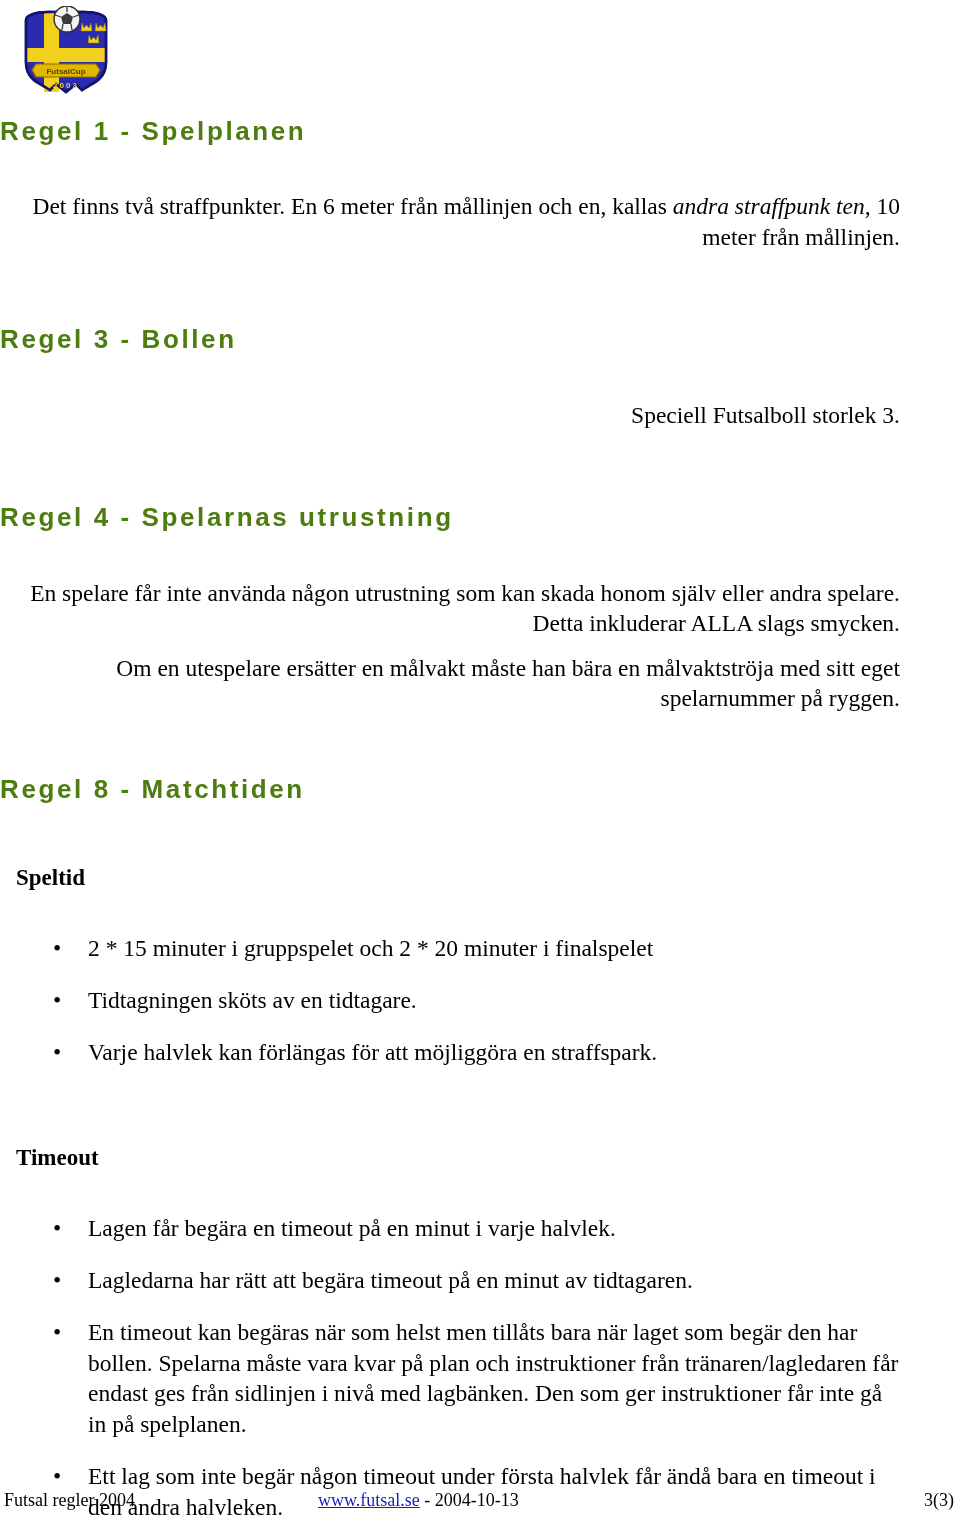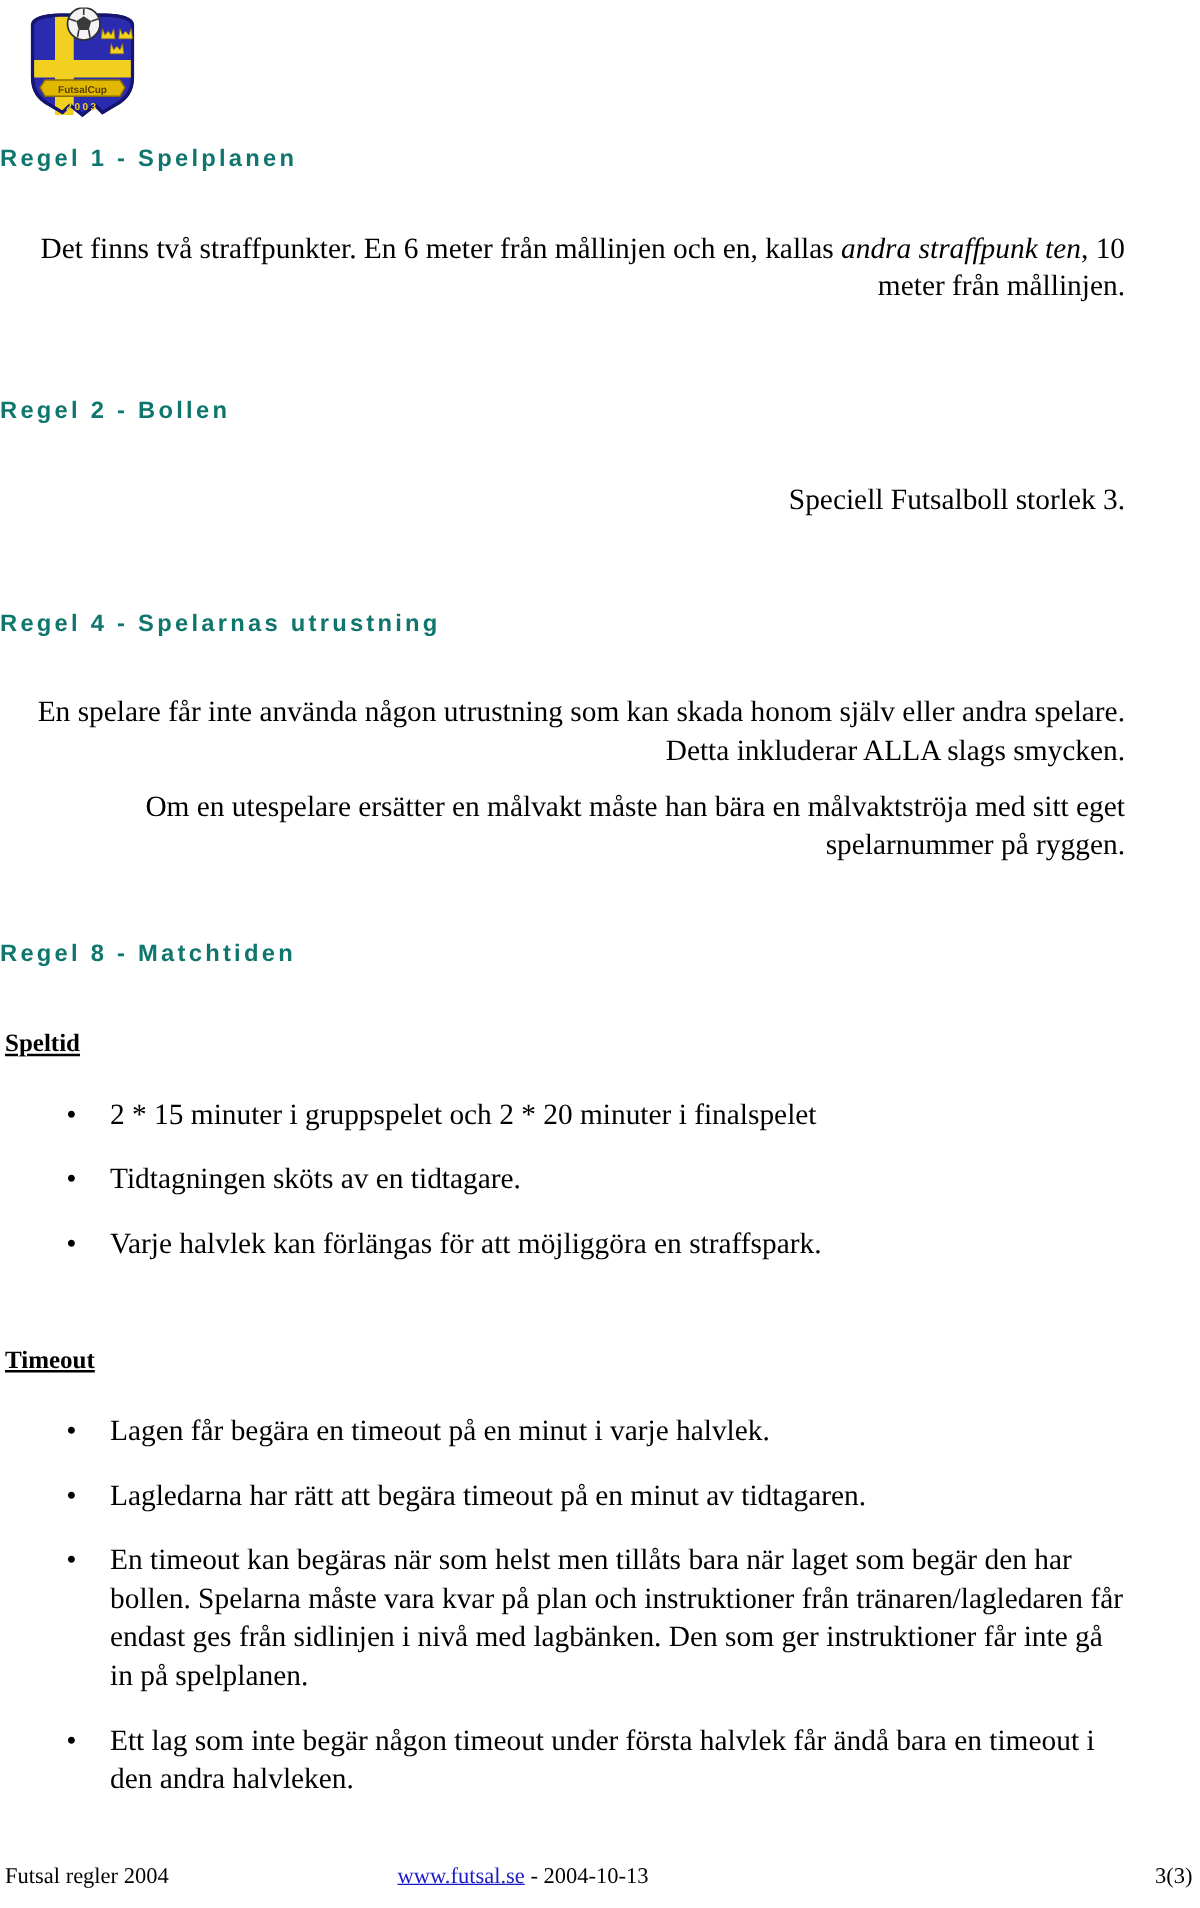"Regel 1 - Spelplanen" h1.rule-heading { color: #0f766e -> #4d7c0f; font-size: 19px -> 26px }
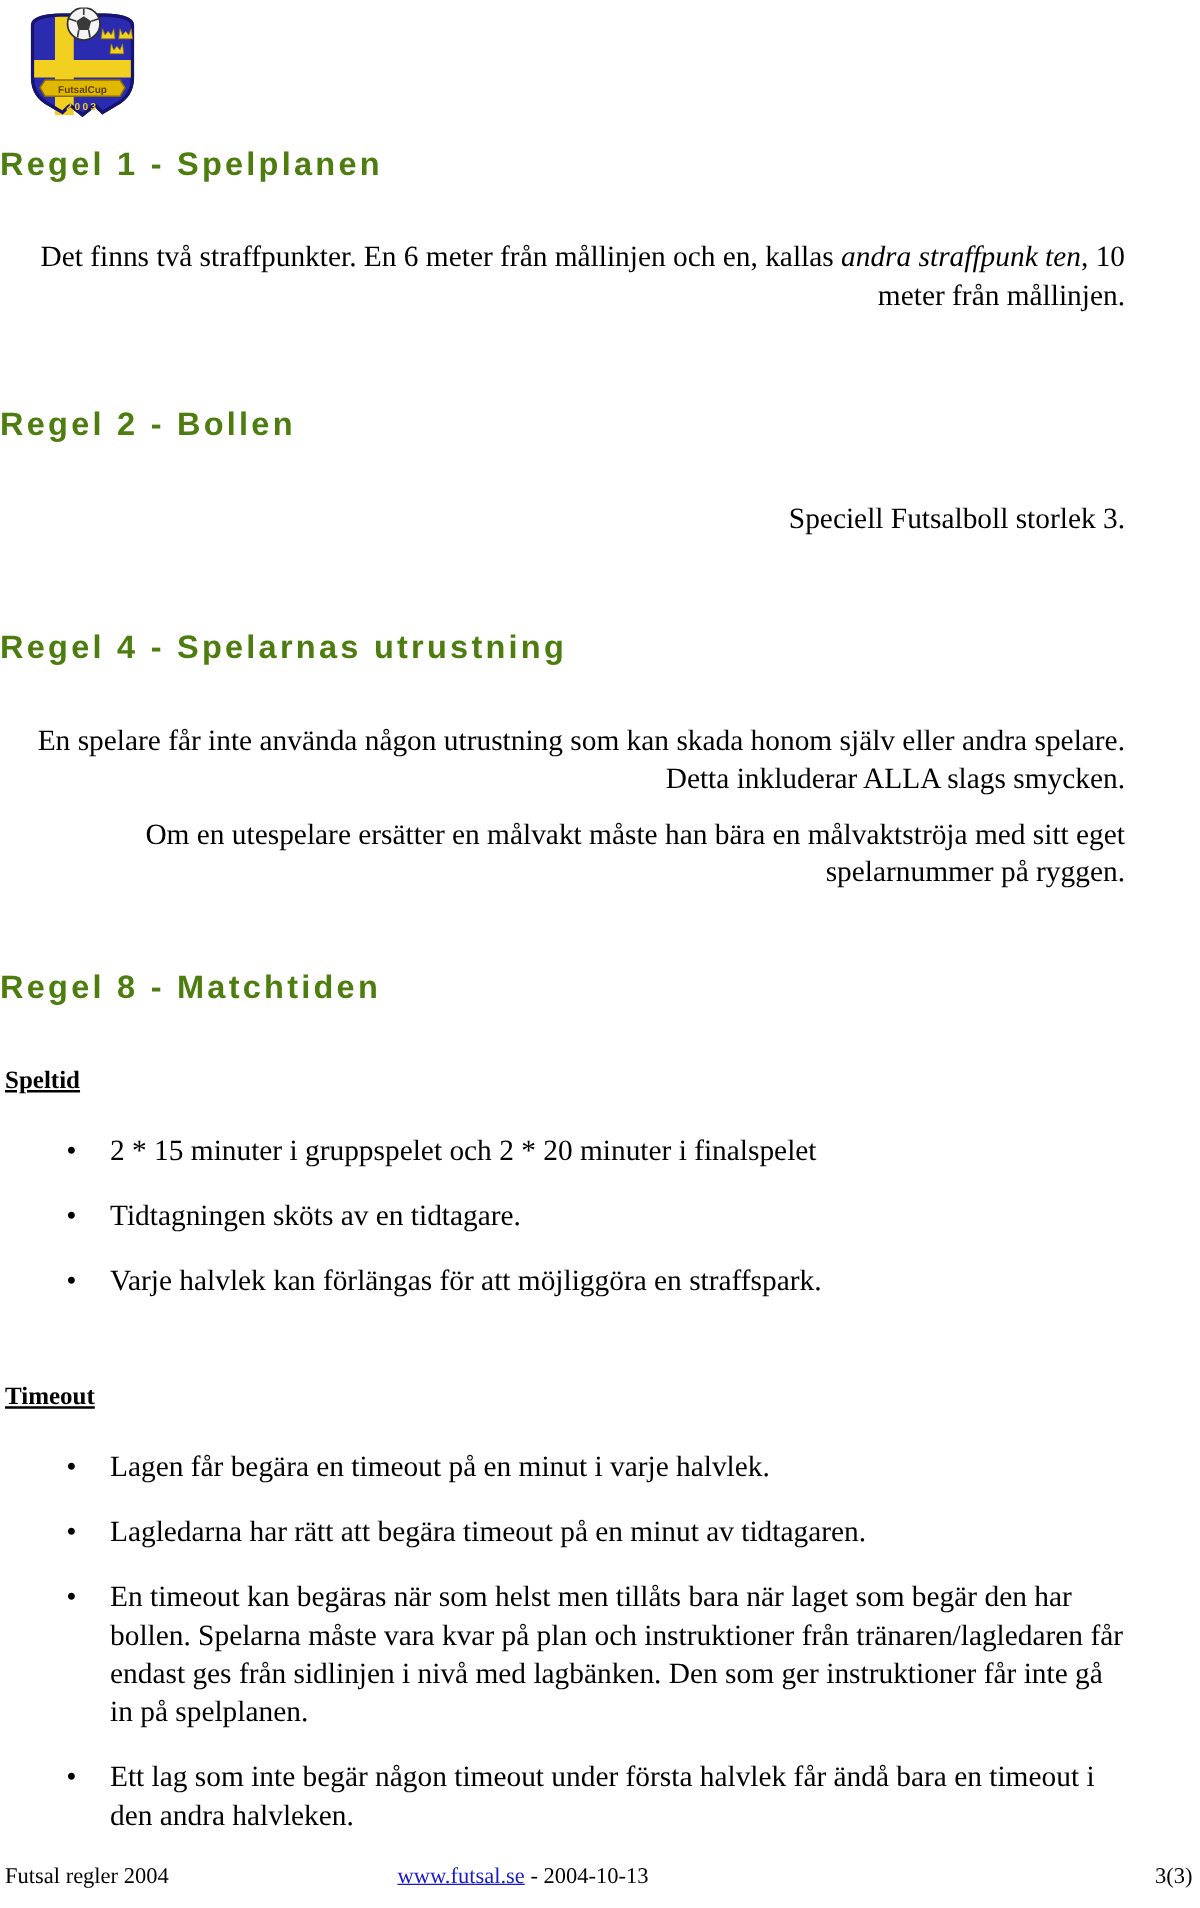"Regel 2 - Bollen" h1.rule-heading { text: 2 -> 3 }
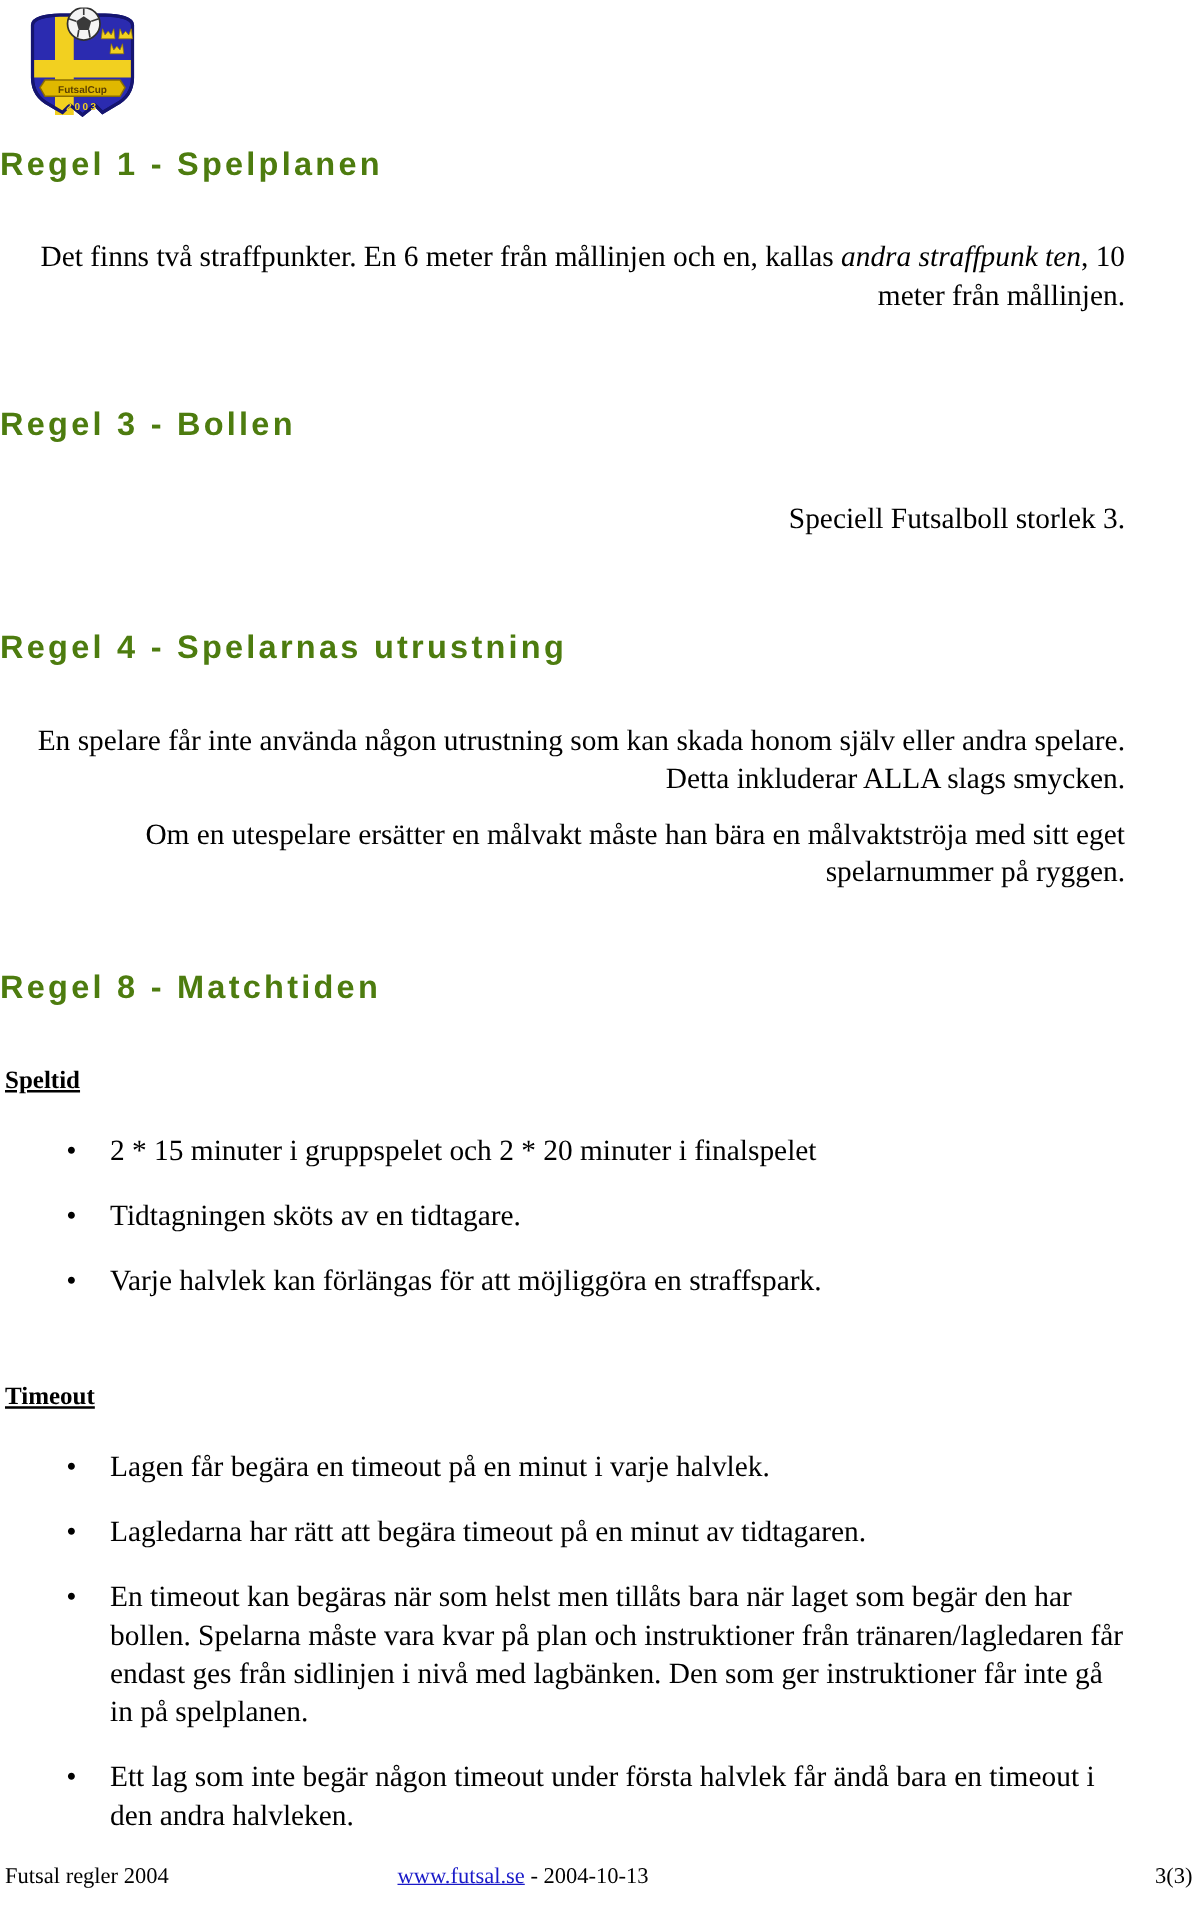"Speltid" h2.sub-heading { font-size: 20px -> 23px; margin: 4px -> 16px; text-decoration: underline -> none }
